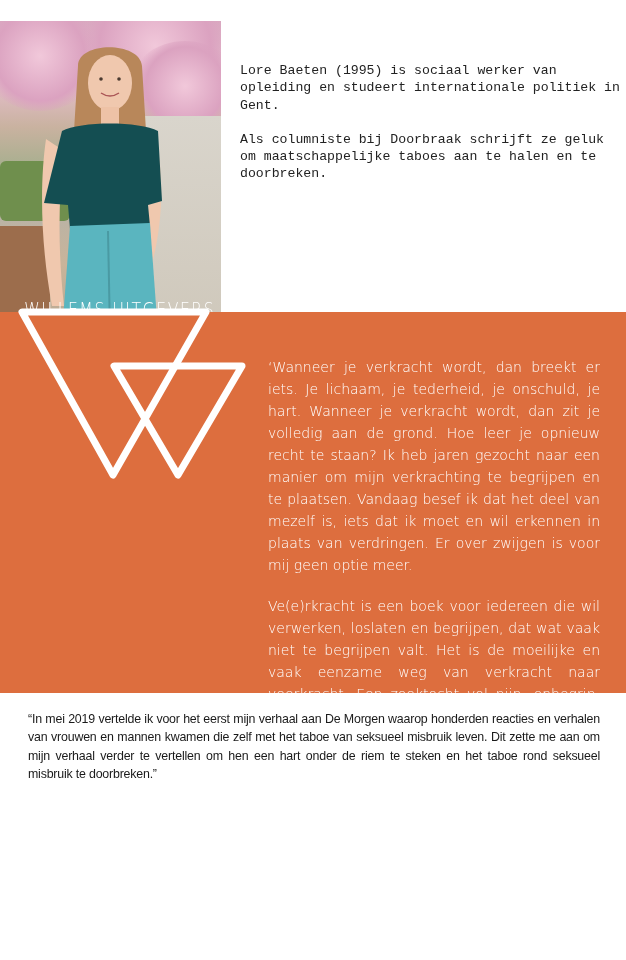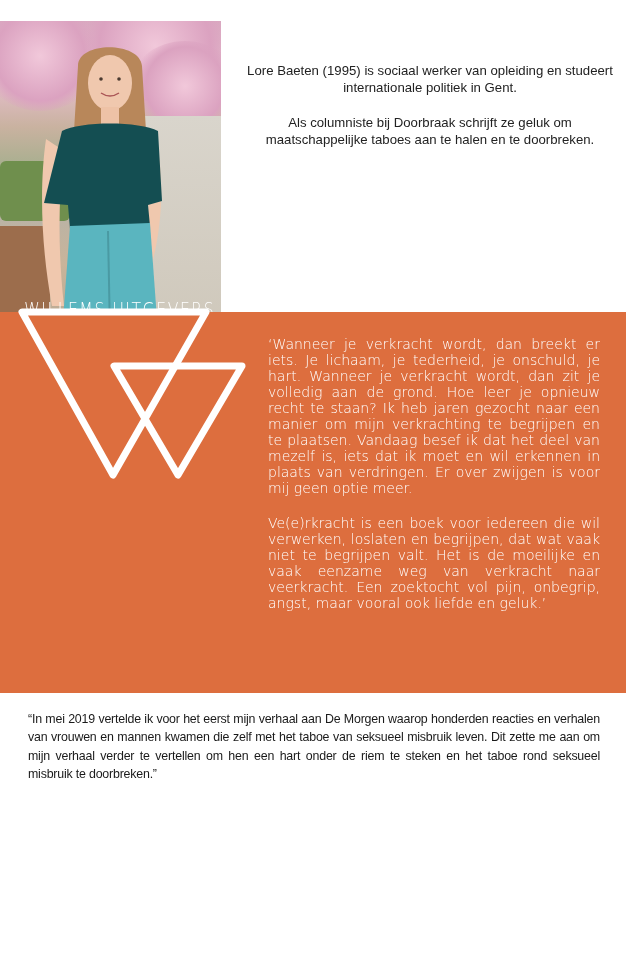"Lore Baeten (1995) is sociaal" .bio { font-family: Liberation Sans, sans-serif -> Liberation Mono, monospace; text-align: center -> none }
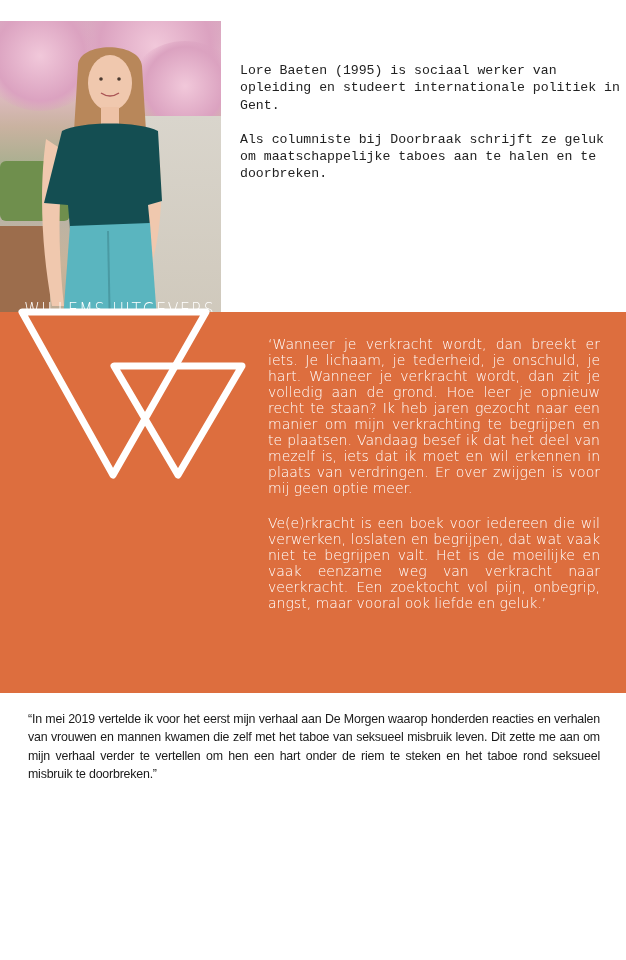"‘Wanneer je verkracht wordt, dan" .quote { line-height: 16px -> 22px; top: 336px -> 356px }
